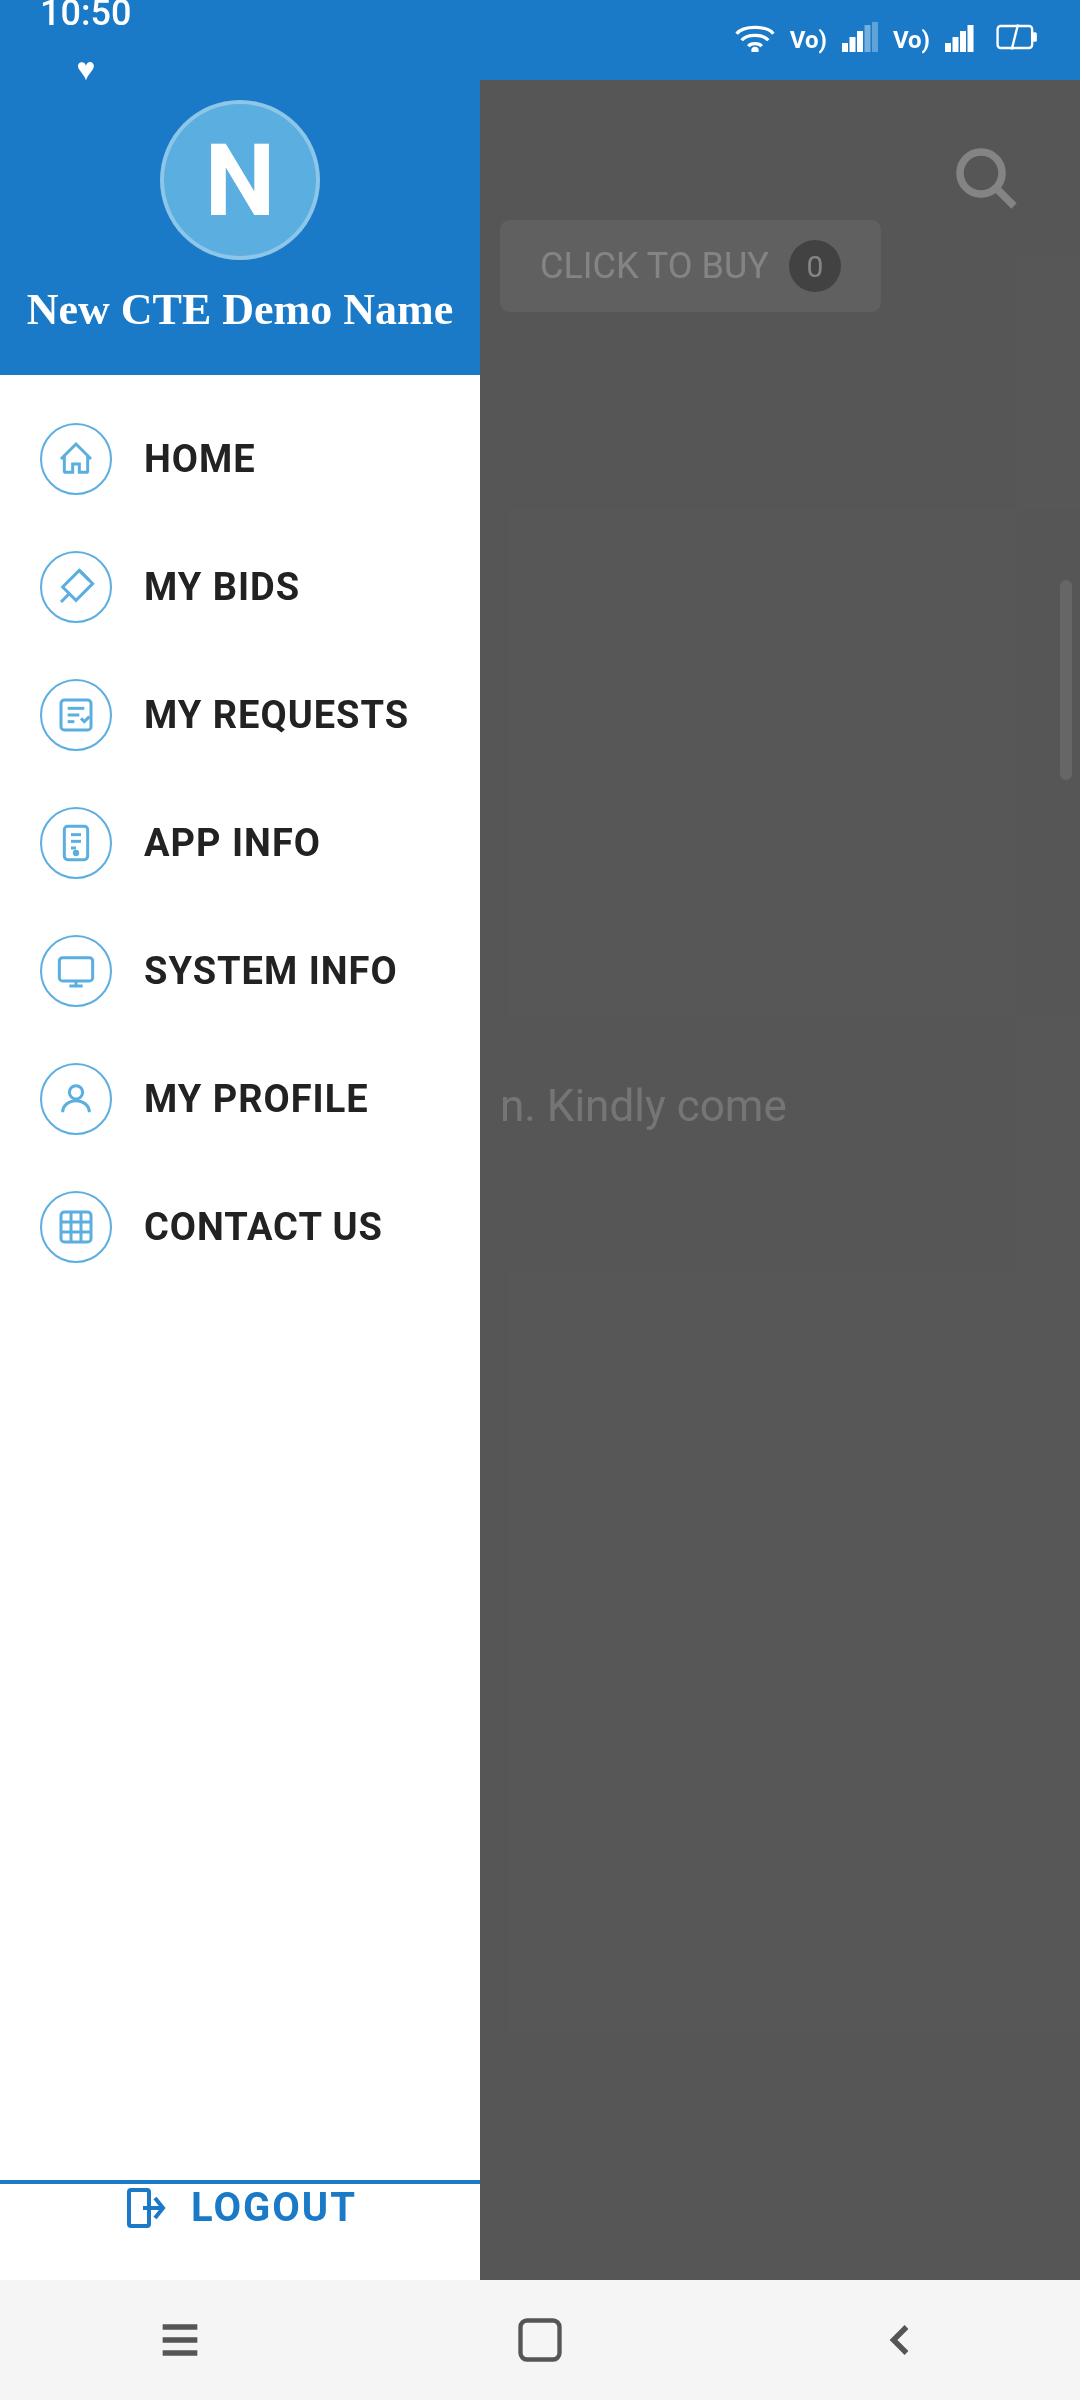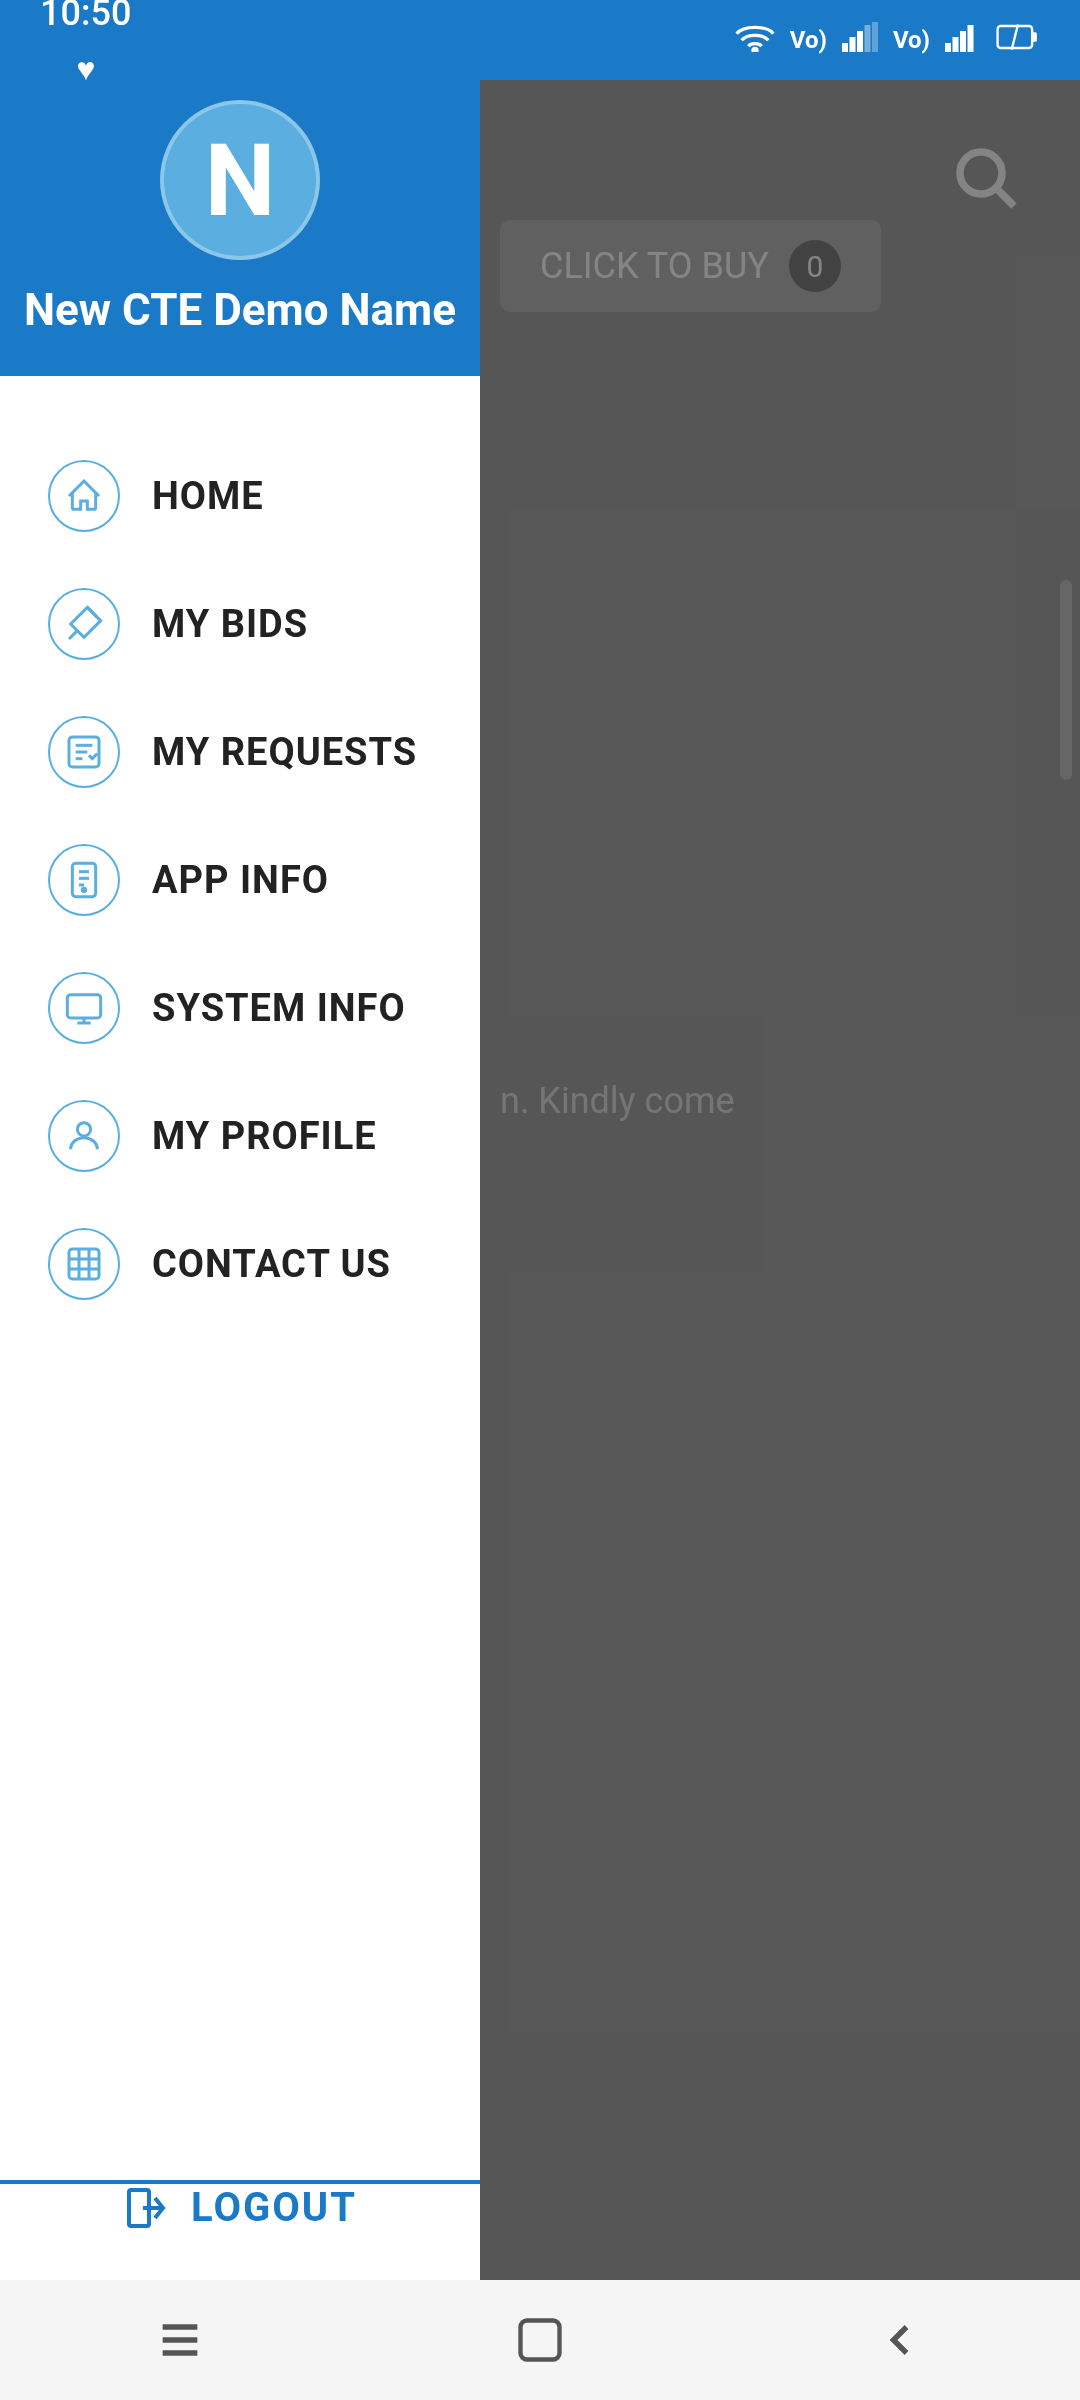"New CTE Demo Name" .user-name { font-family: none -> Liberation Serif, serif }
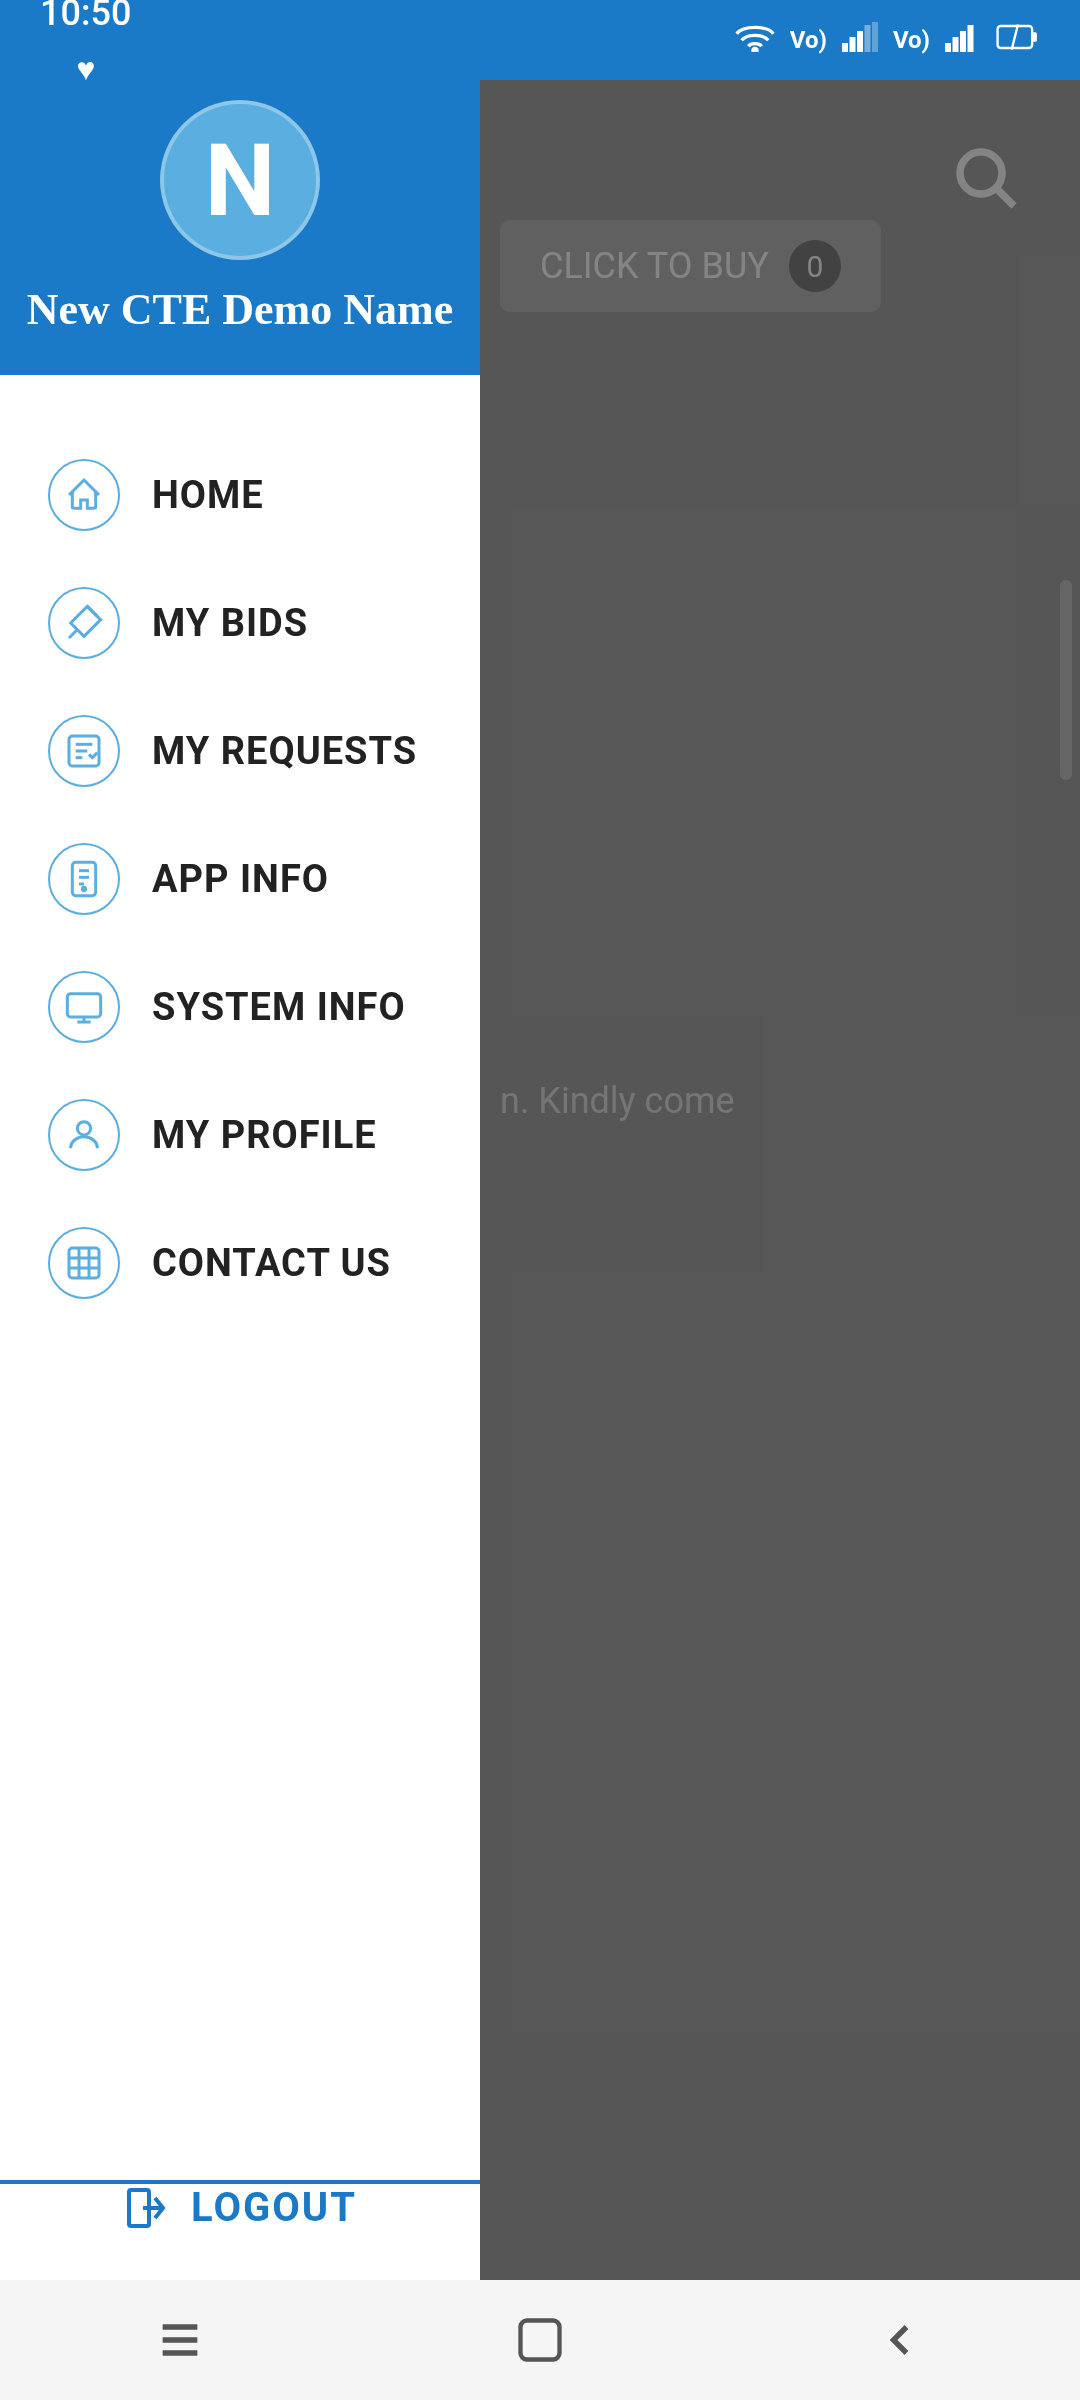"HOME" .nav-list { margin-top: 36px -> none; padding: 20px 8px -> 20px 0 }
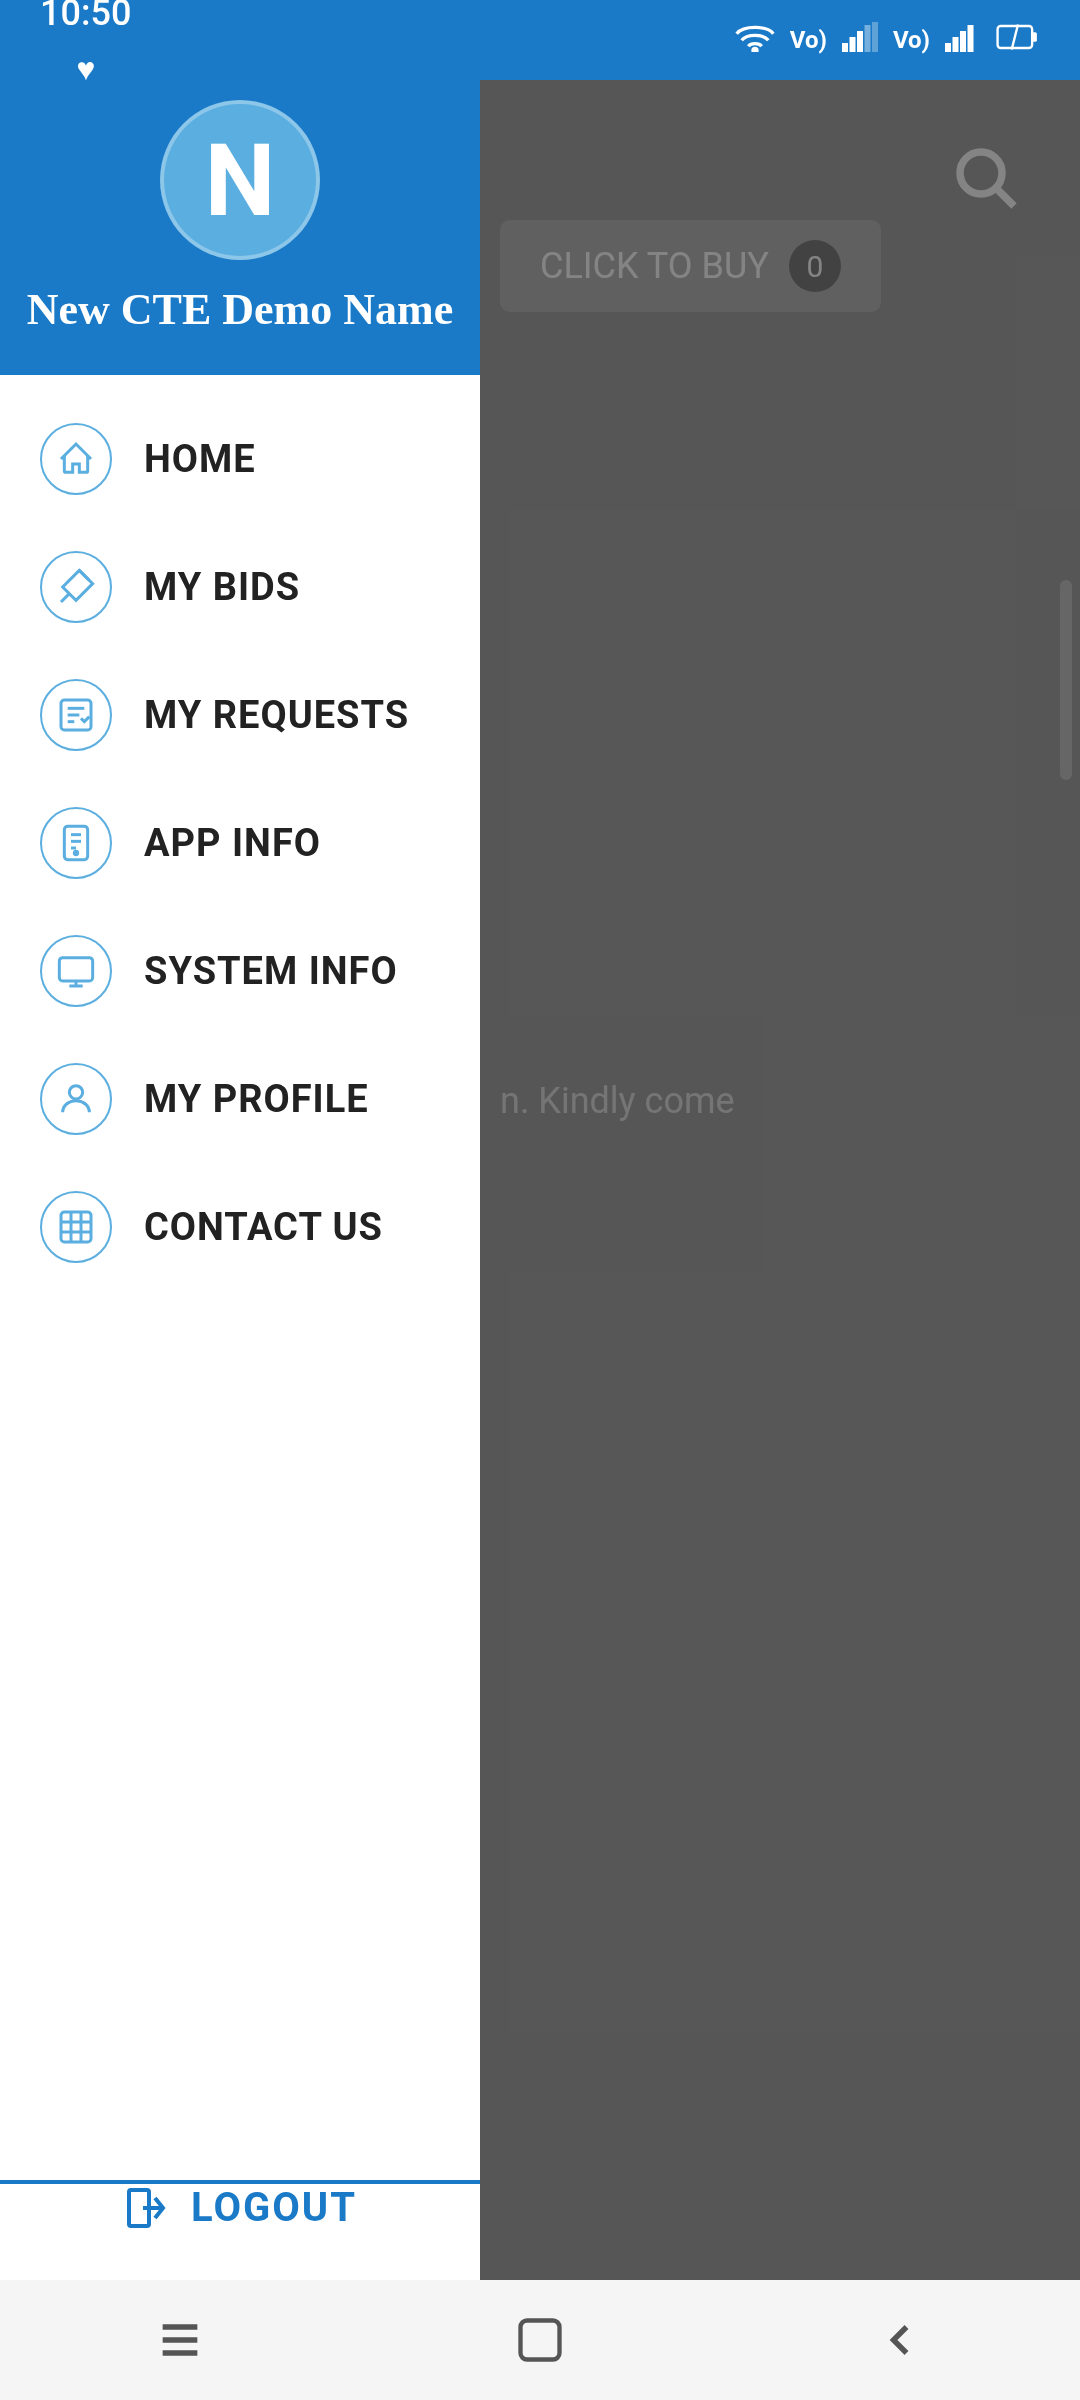"n. Kindly come" .bg-text { font-size: 36px -> 44px }
